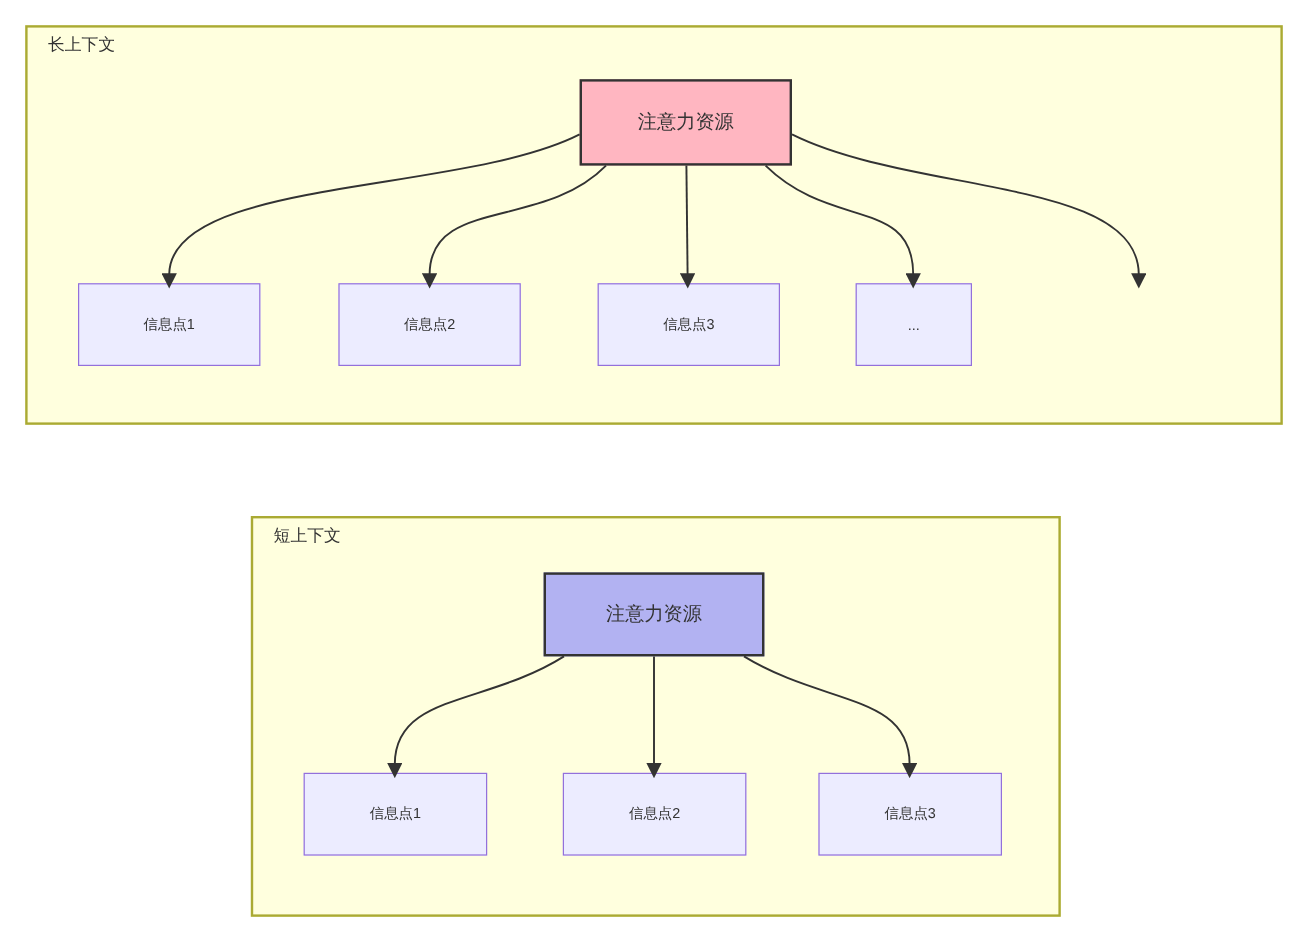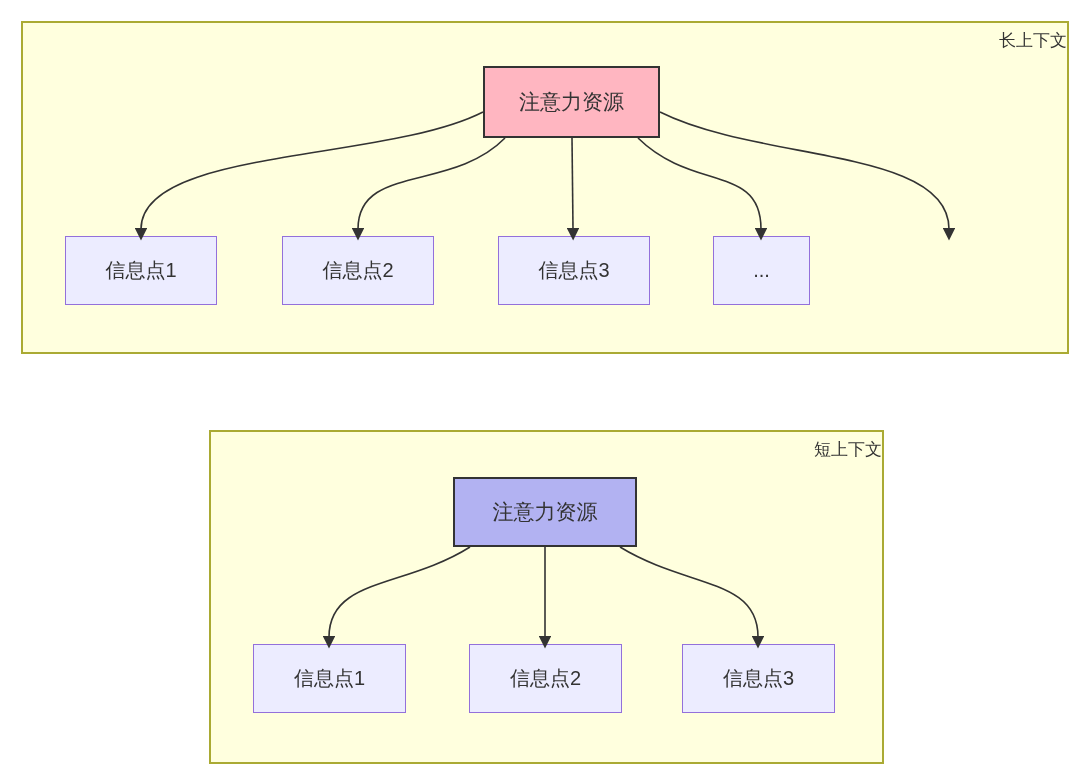"长上下文" .container-title { font-size: 17px -> 14px; text-align: right -> left }
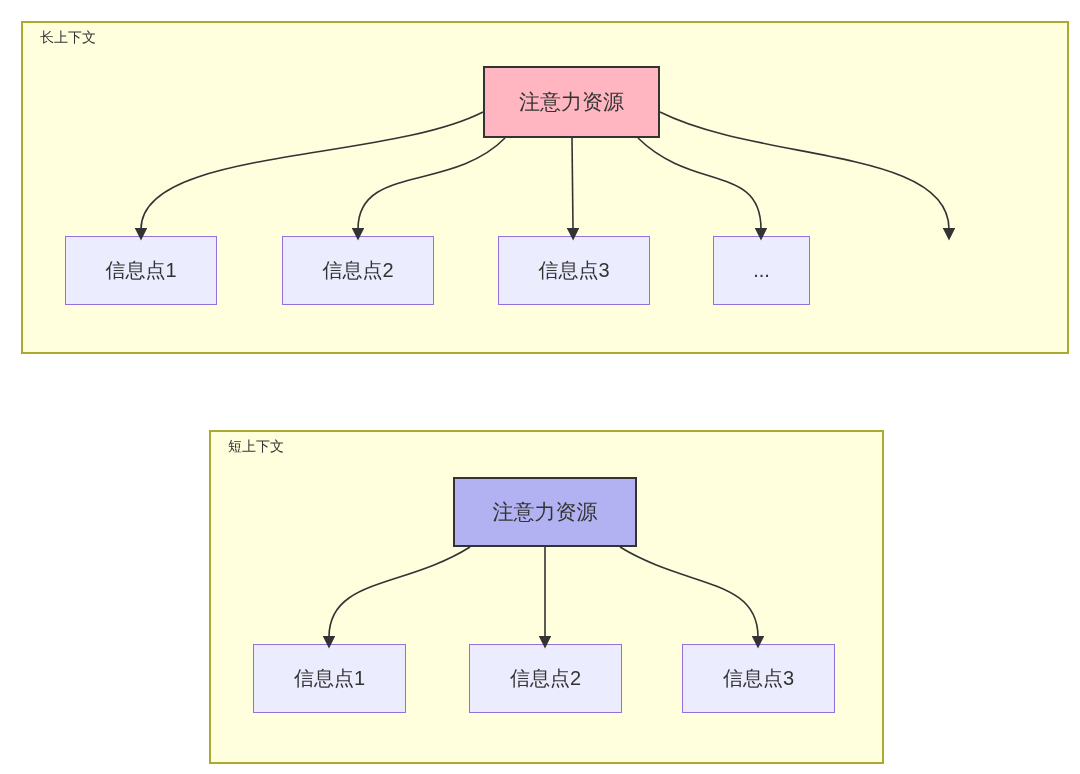"注意力资源" .attention { font-size: 21px -> 16px }
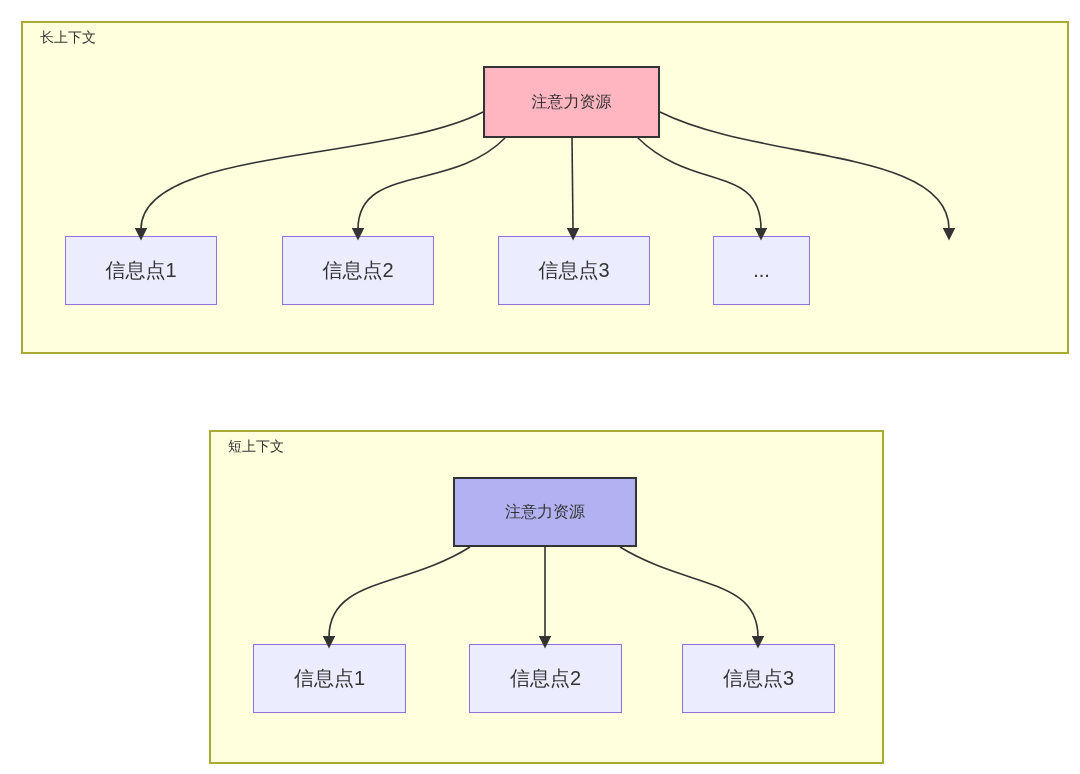"信息点1" .node { font-size: 20px -> 12px }
